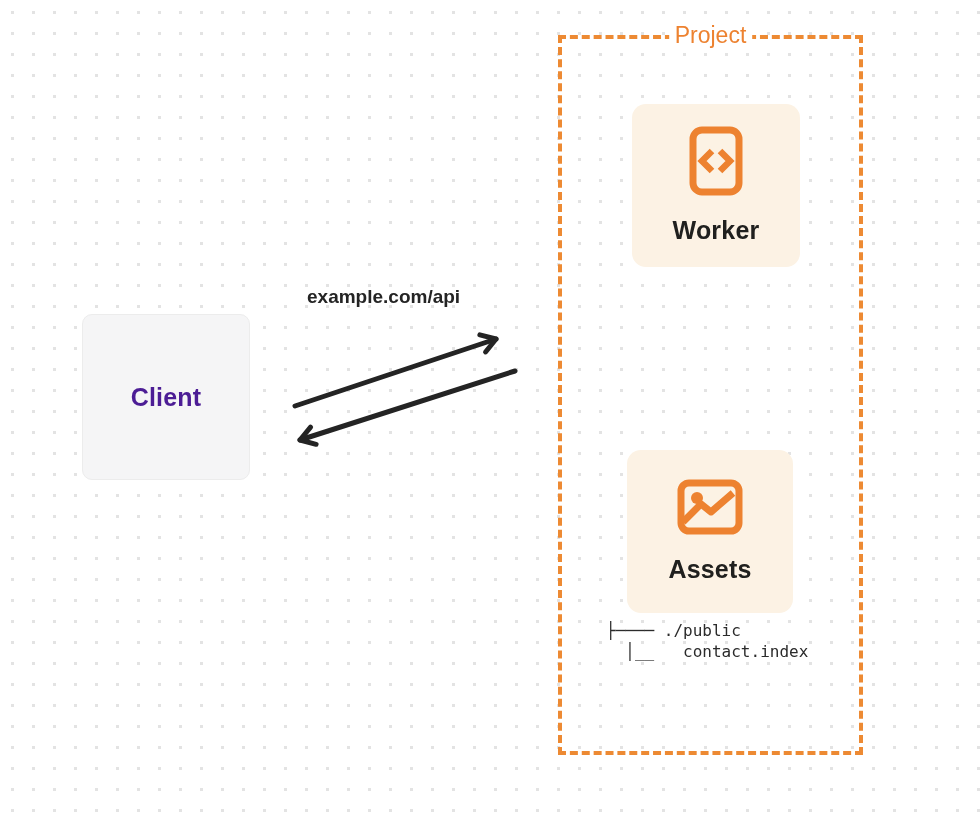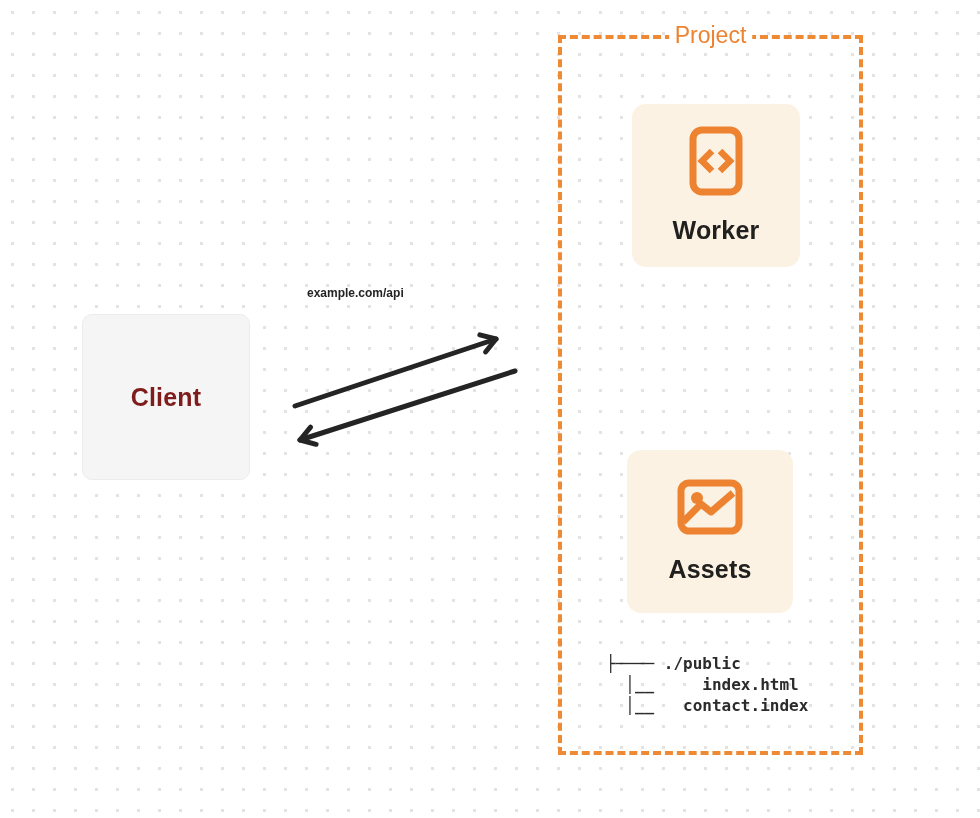"example.com/api" .request-label { font-size: 12px -> 19px }
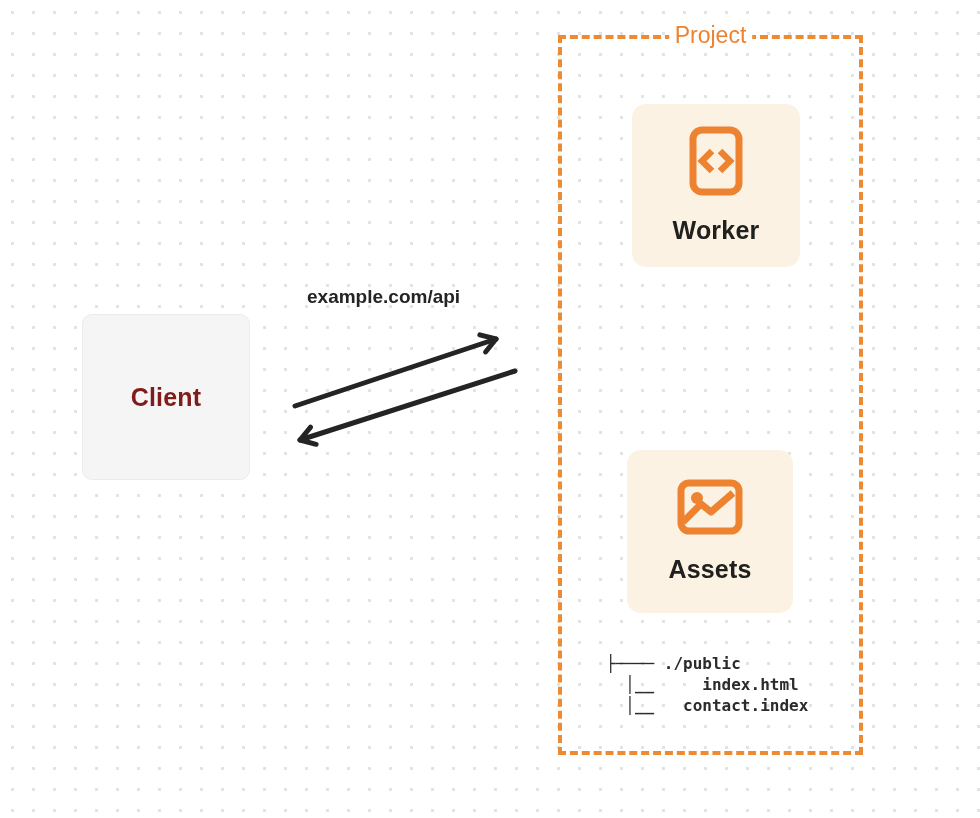"Client" .client-box .node-label { color: #7f1d1d -> #4c1d95 }
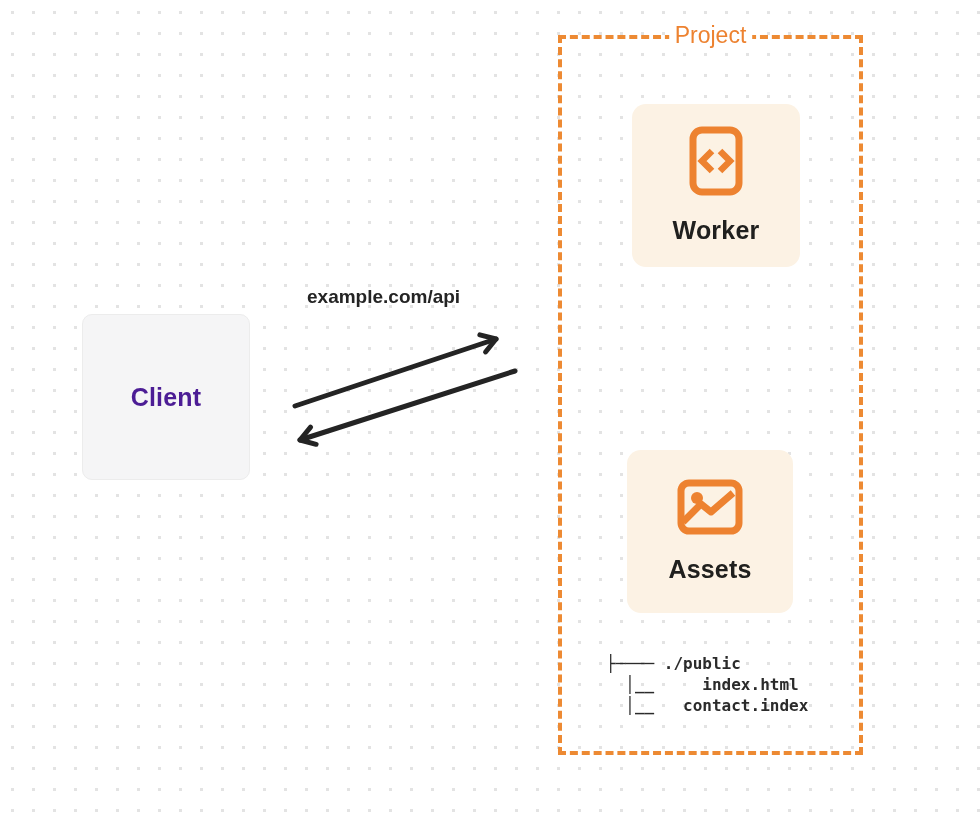"├──── ./public" .file-tree { font-weight: 700 -> 400; margin-top: 33px -> none }
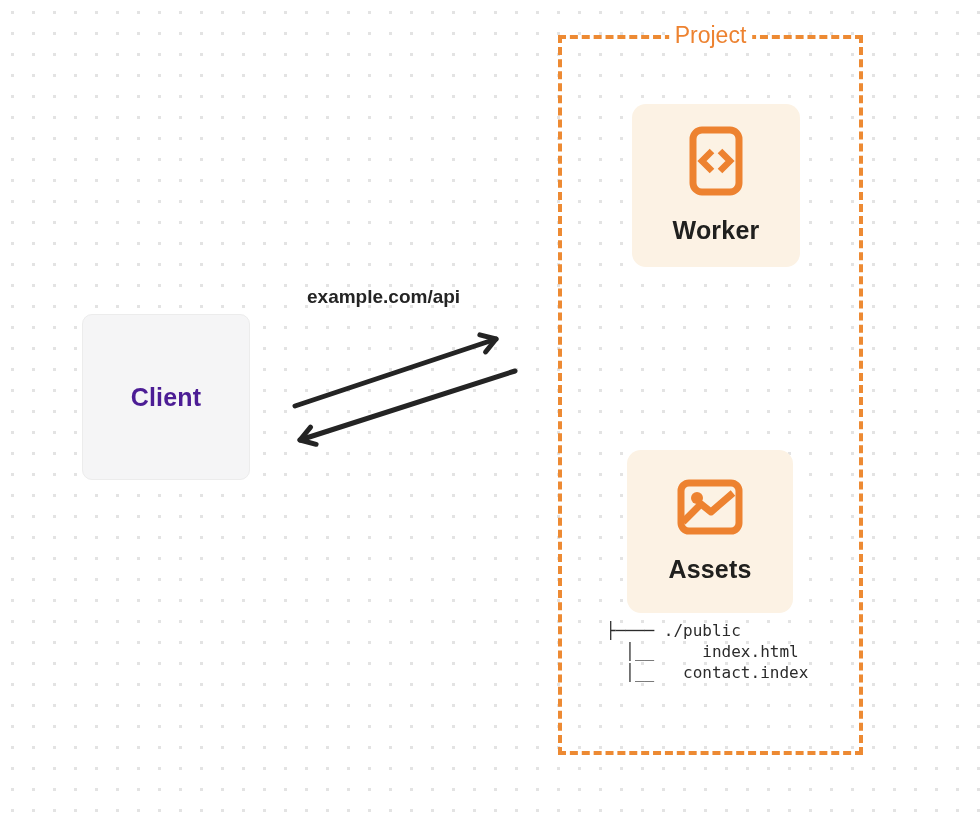"│__ index.html" div.tree-line { html: <div> │__ index.html</div> -> none }
